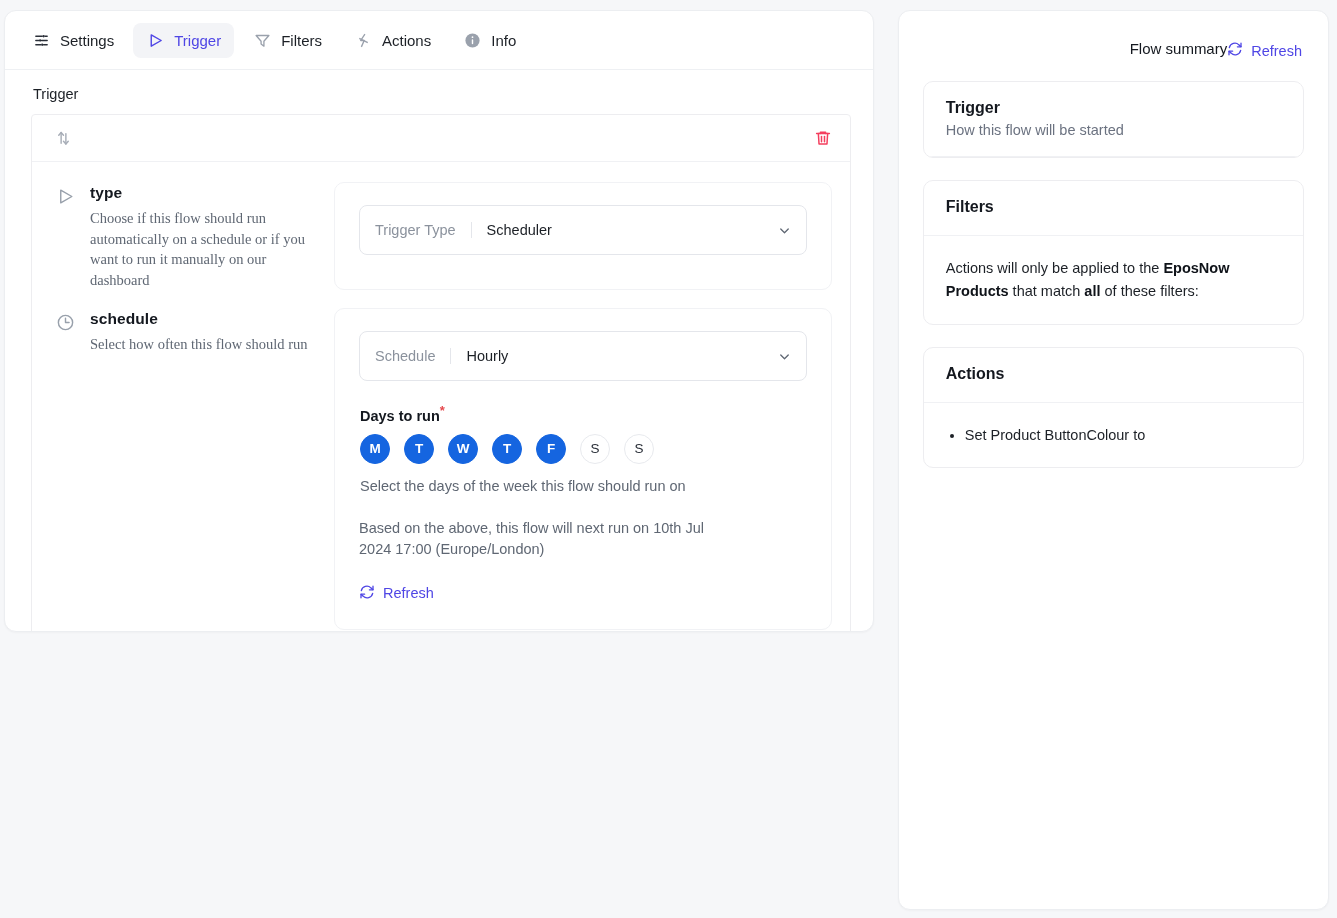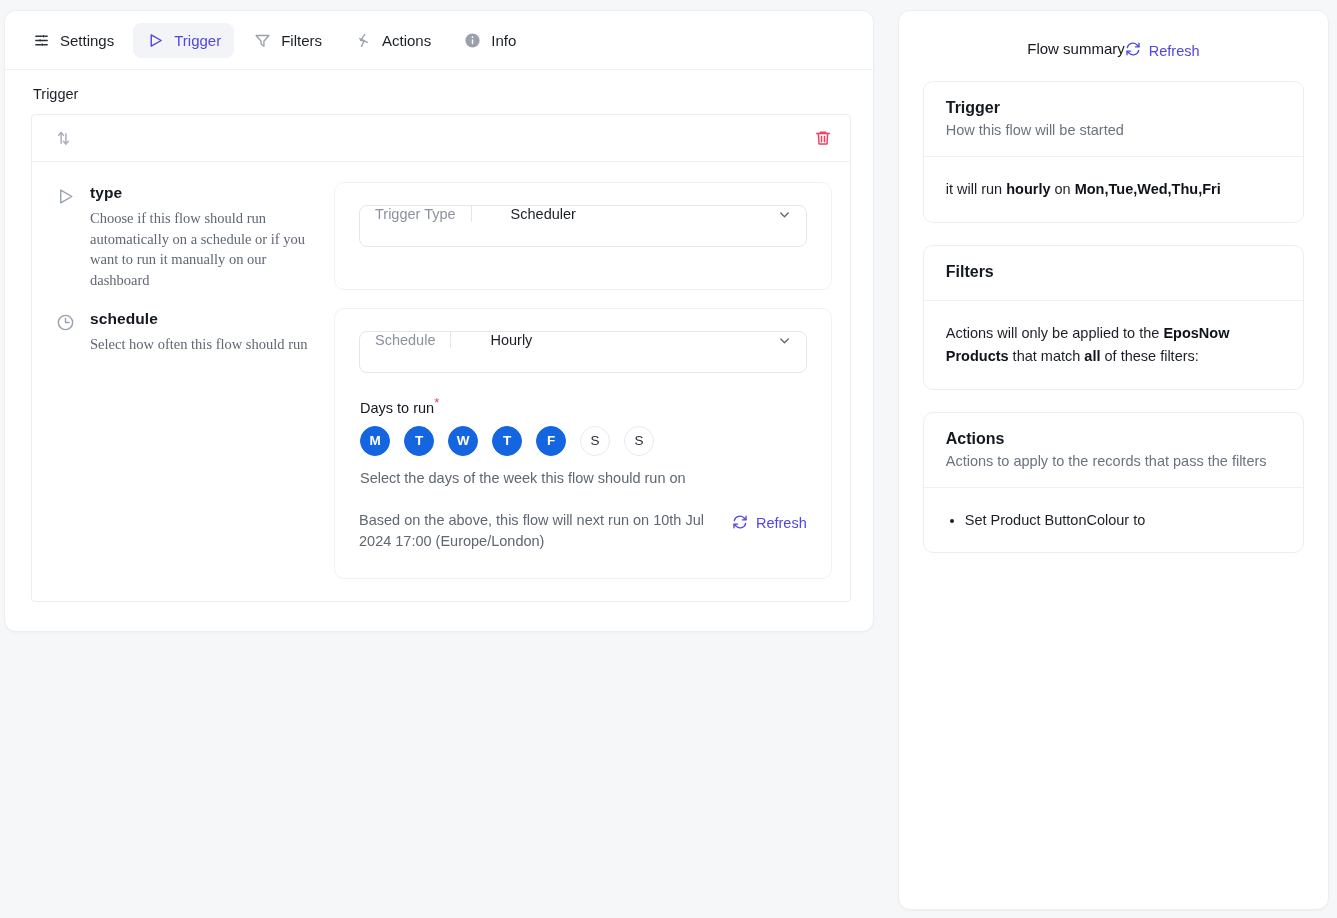"Flow summary" .summary-head { justify-content: center -> flex-end }
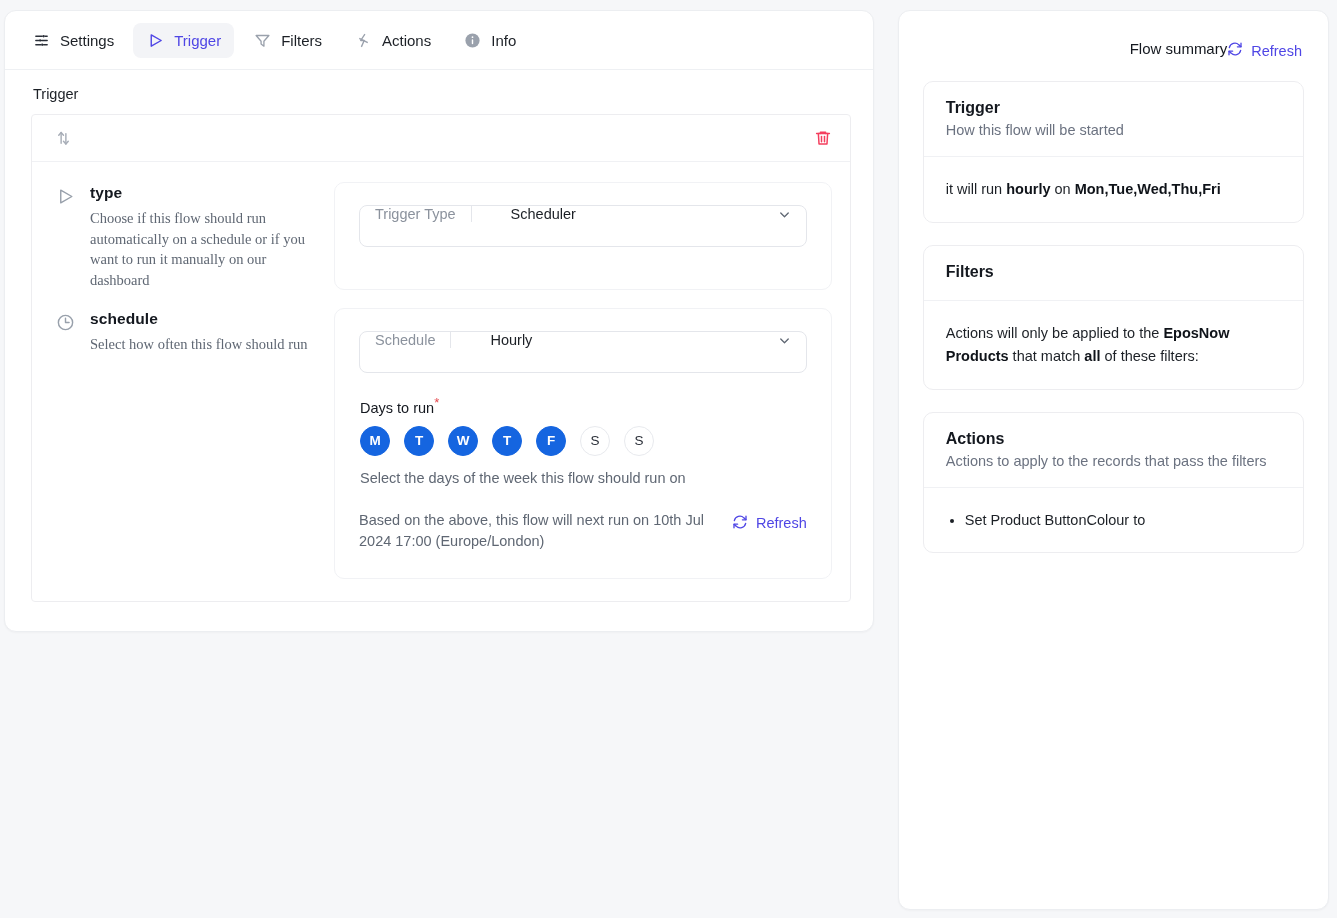"it will run hourly on" div.sum-card-body { html: <div>it will run <b>hourly</b> on <b>Mon,Tue,Wed,Thu,Fri</b></div> -> none }
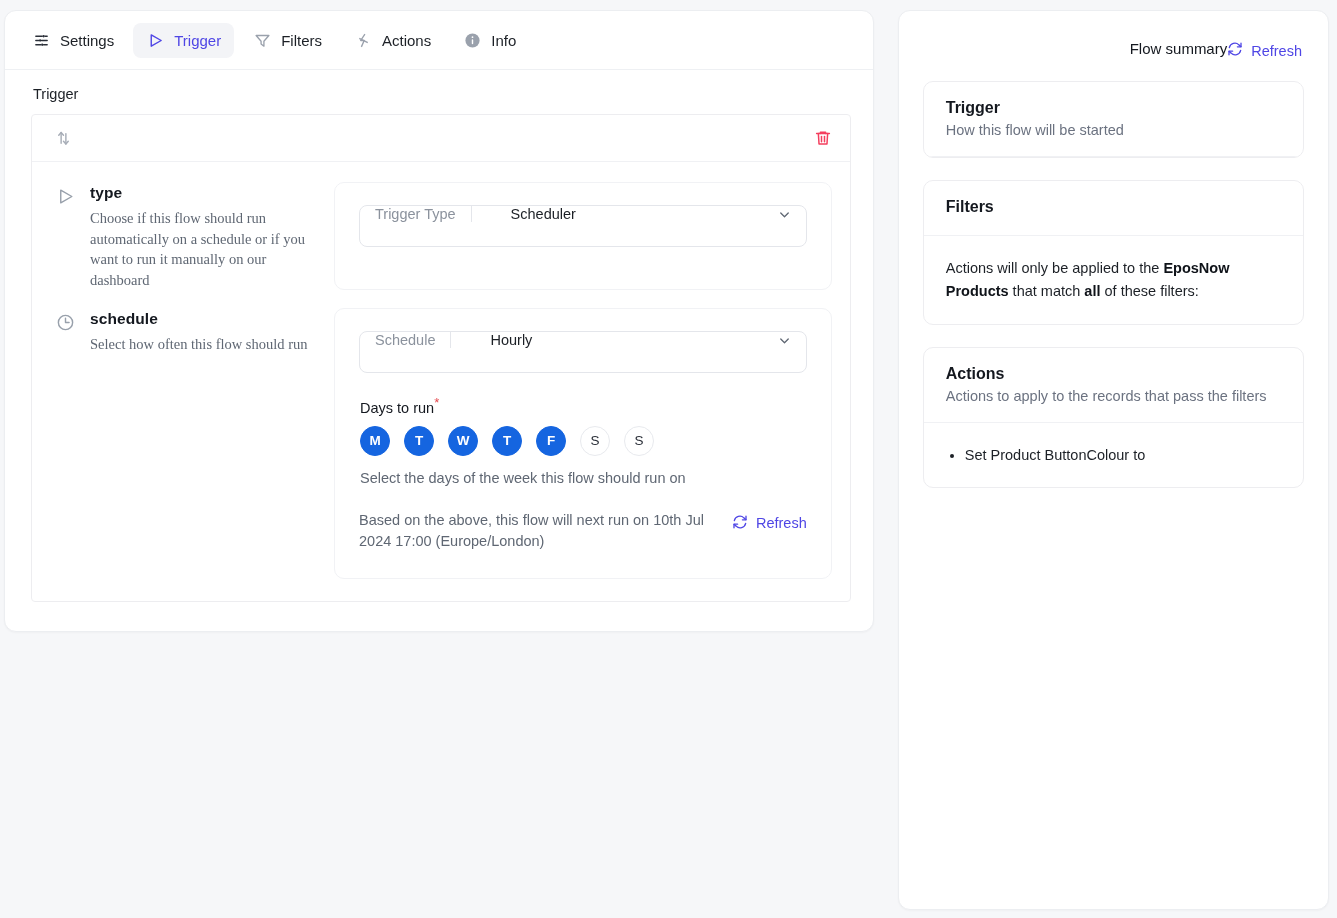"Trigger Type" .select-group { align-items: flex-start -> center; gap: 24px -> none; height: 42px -> 50px }
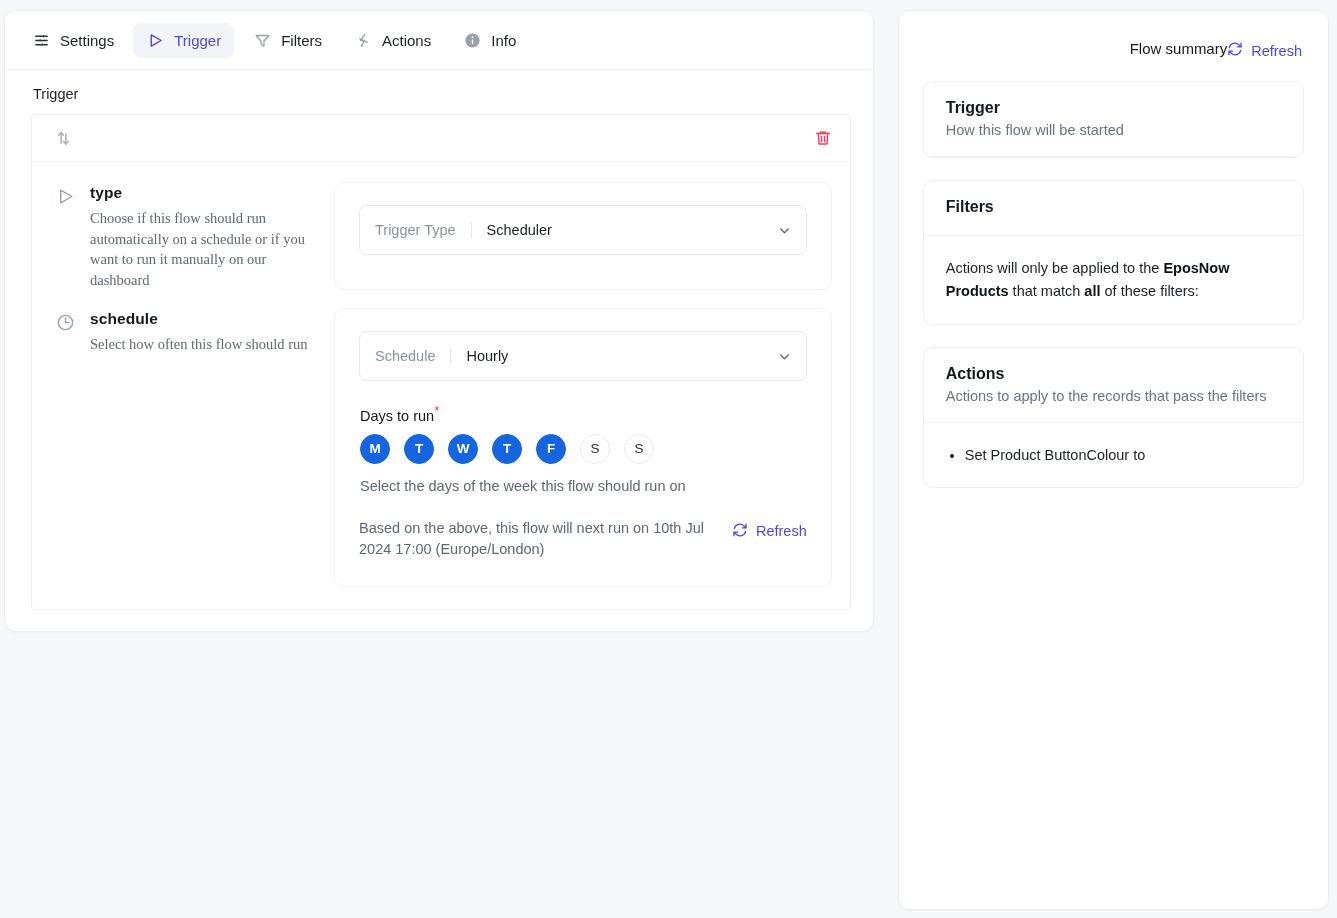"Actions to apply to the" p.sum-card-sub { html: <p>Actions to apply to the records that pass the filters</p> -> none }
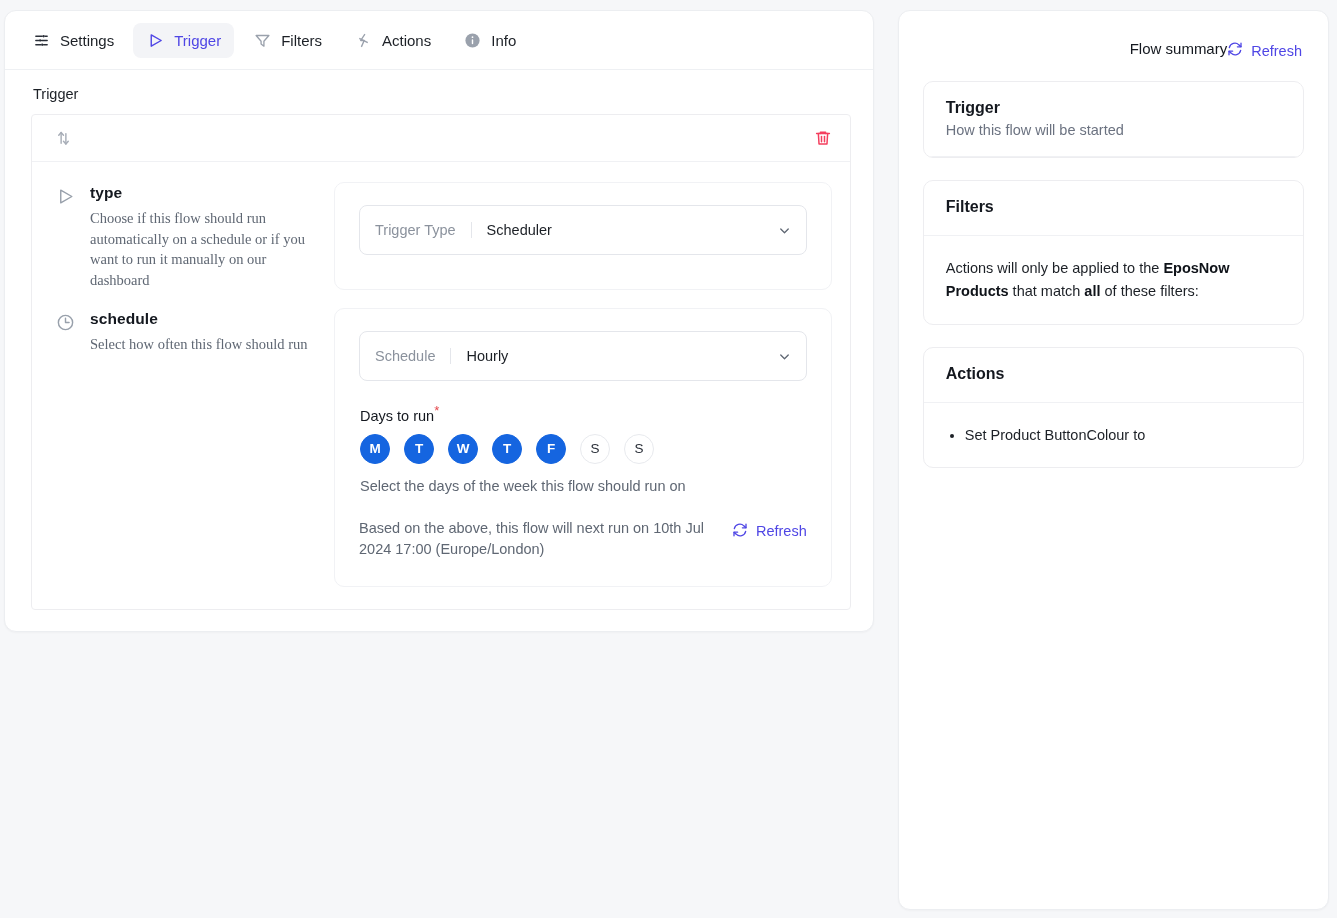"Days to run*" .days-label { font-weight: 400 -> 700 }
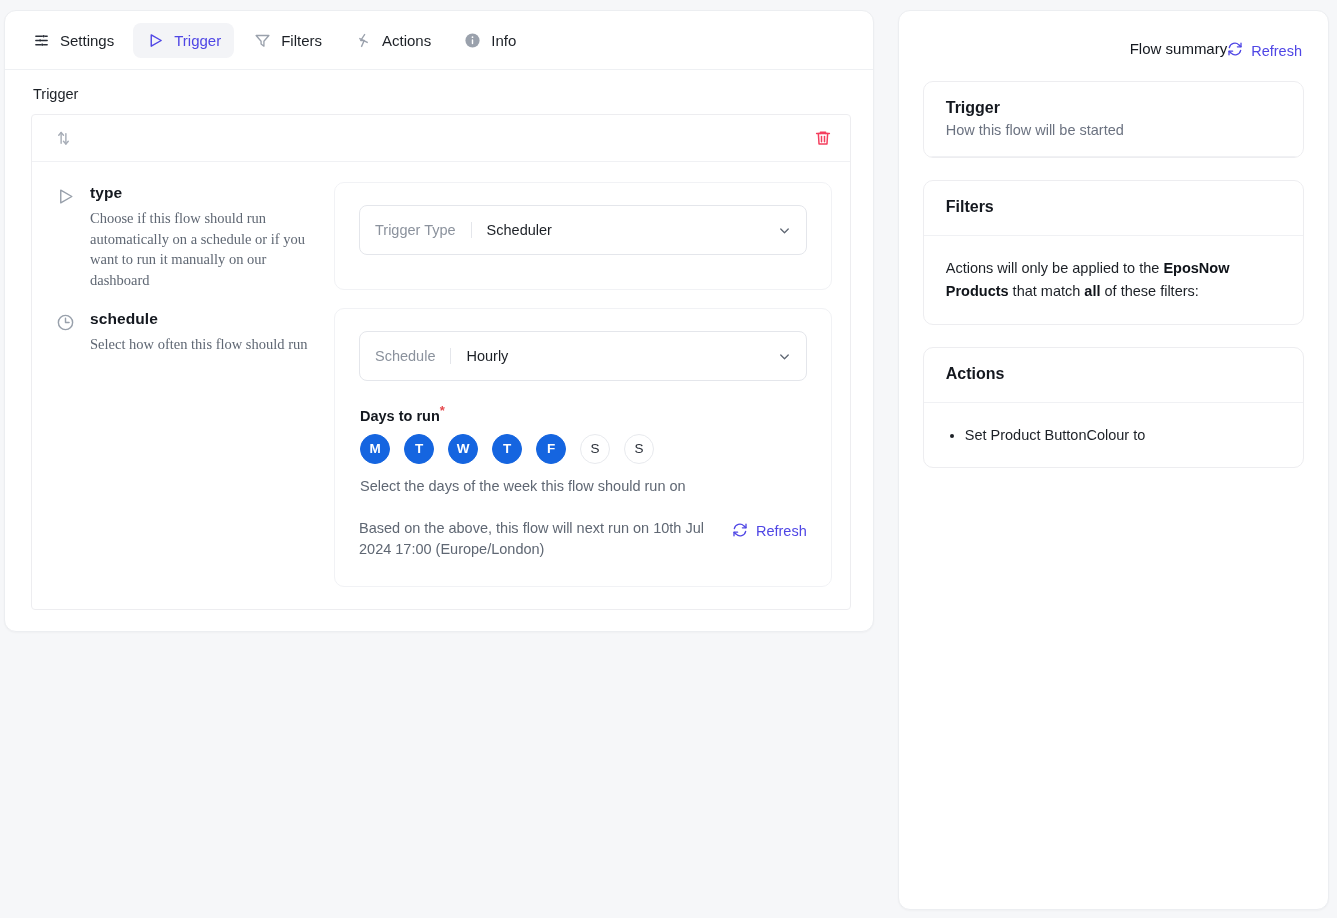"Based on the above, this" .next-run { flex-direction: none -> column }
